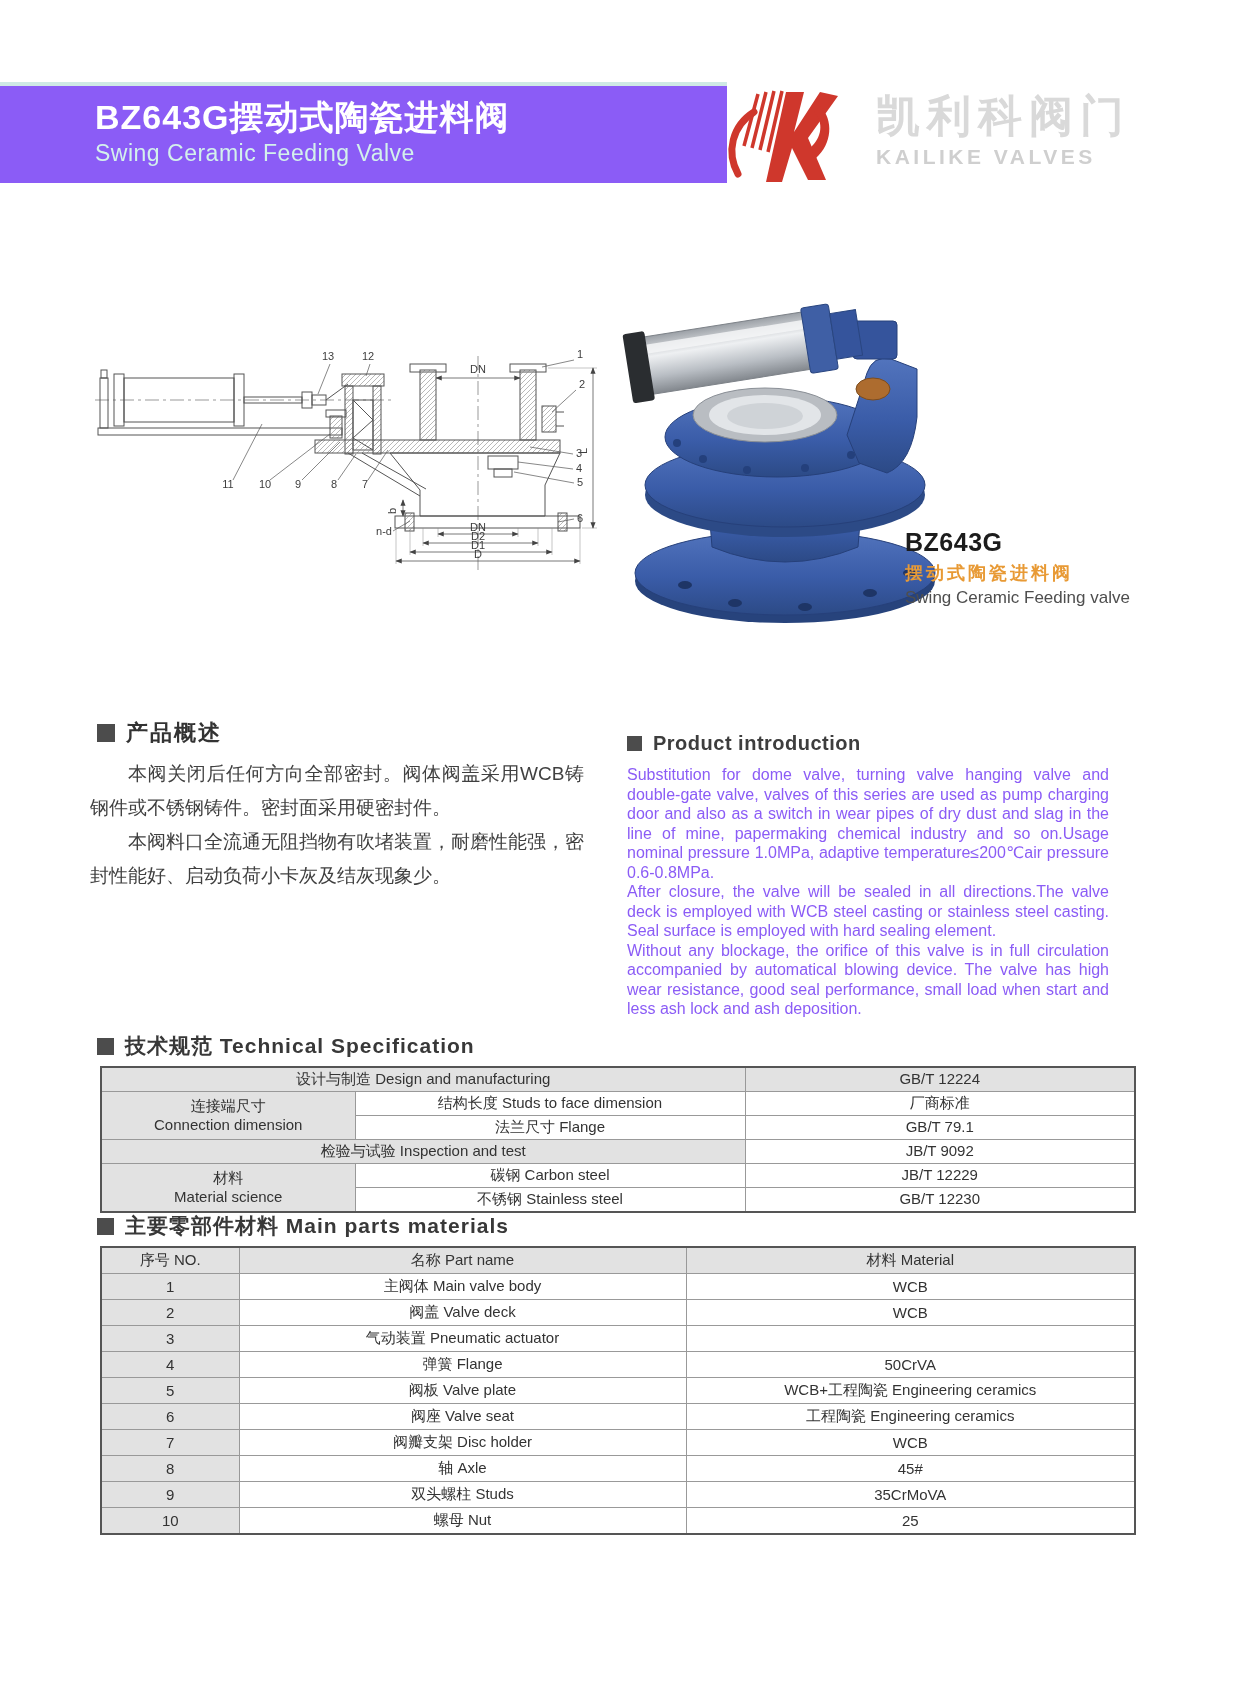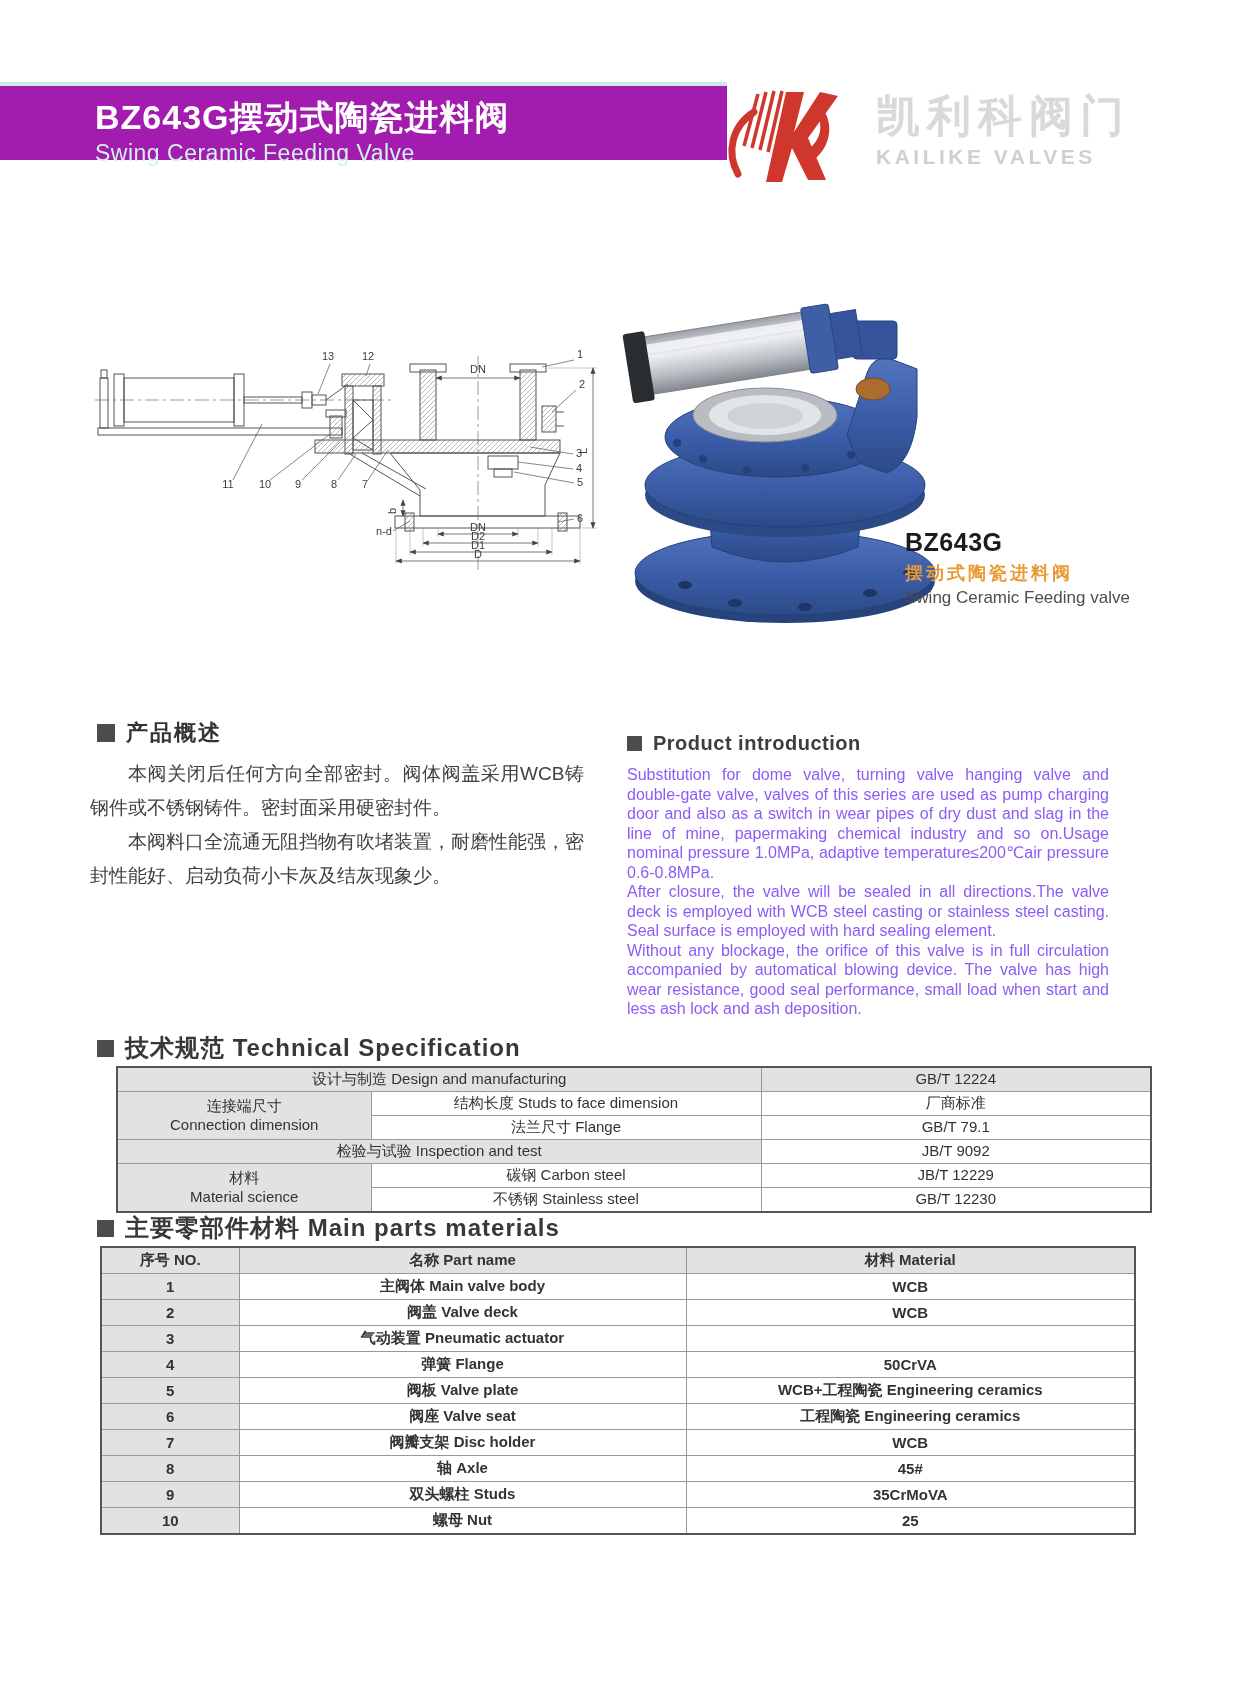"BZ643G摆动式陶瓷进料阀" .banner { background: #a21caf -> #8b5cf6; height: 78px -> 101px }
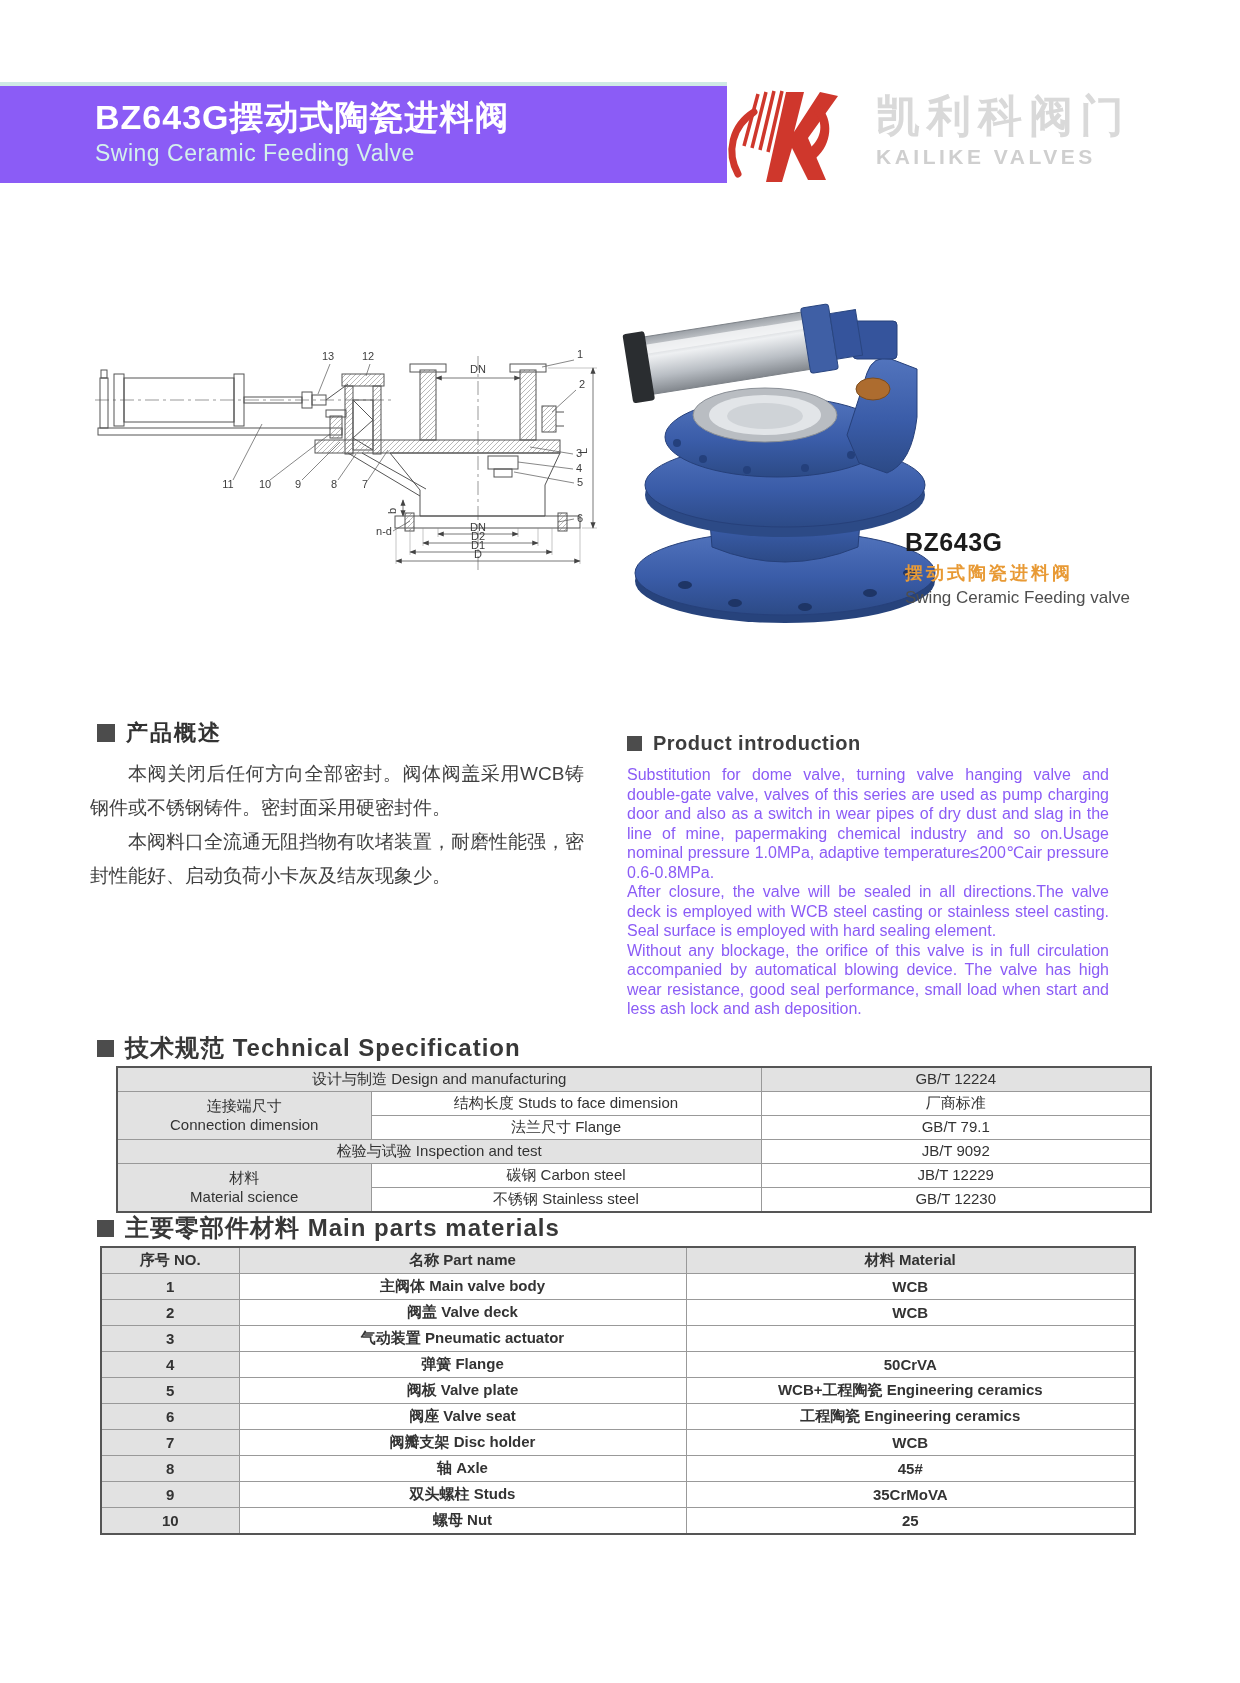"技术规范 Technical Specification" .h-tbl { font-size: 24px -> 21px }
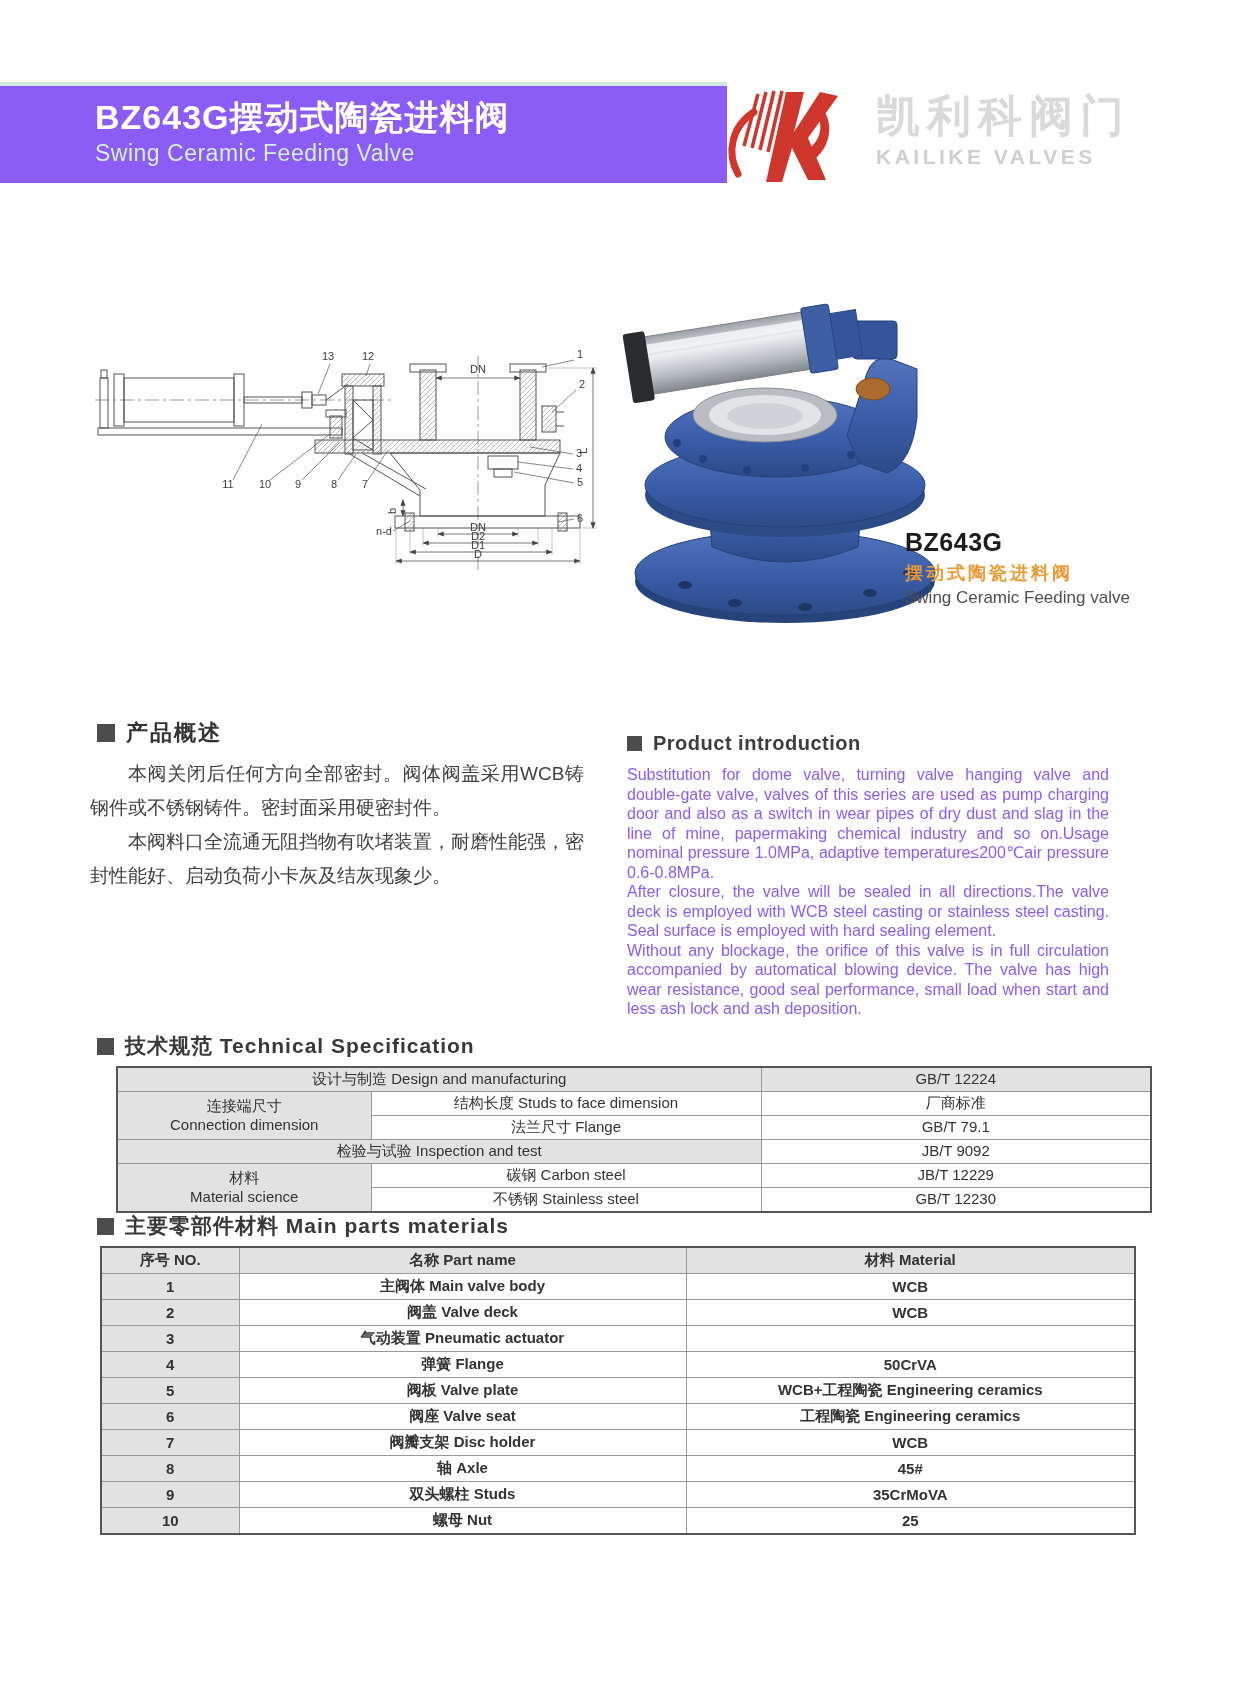"设计与制造 Design and manufacturing" .tech-table { left: 116px -> 100px }
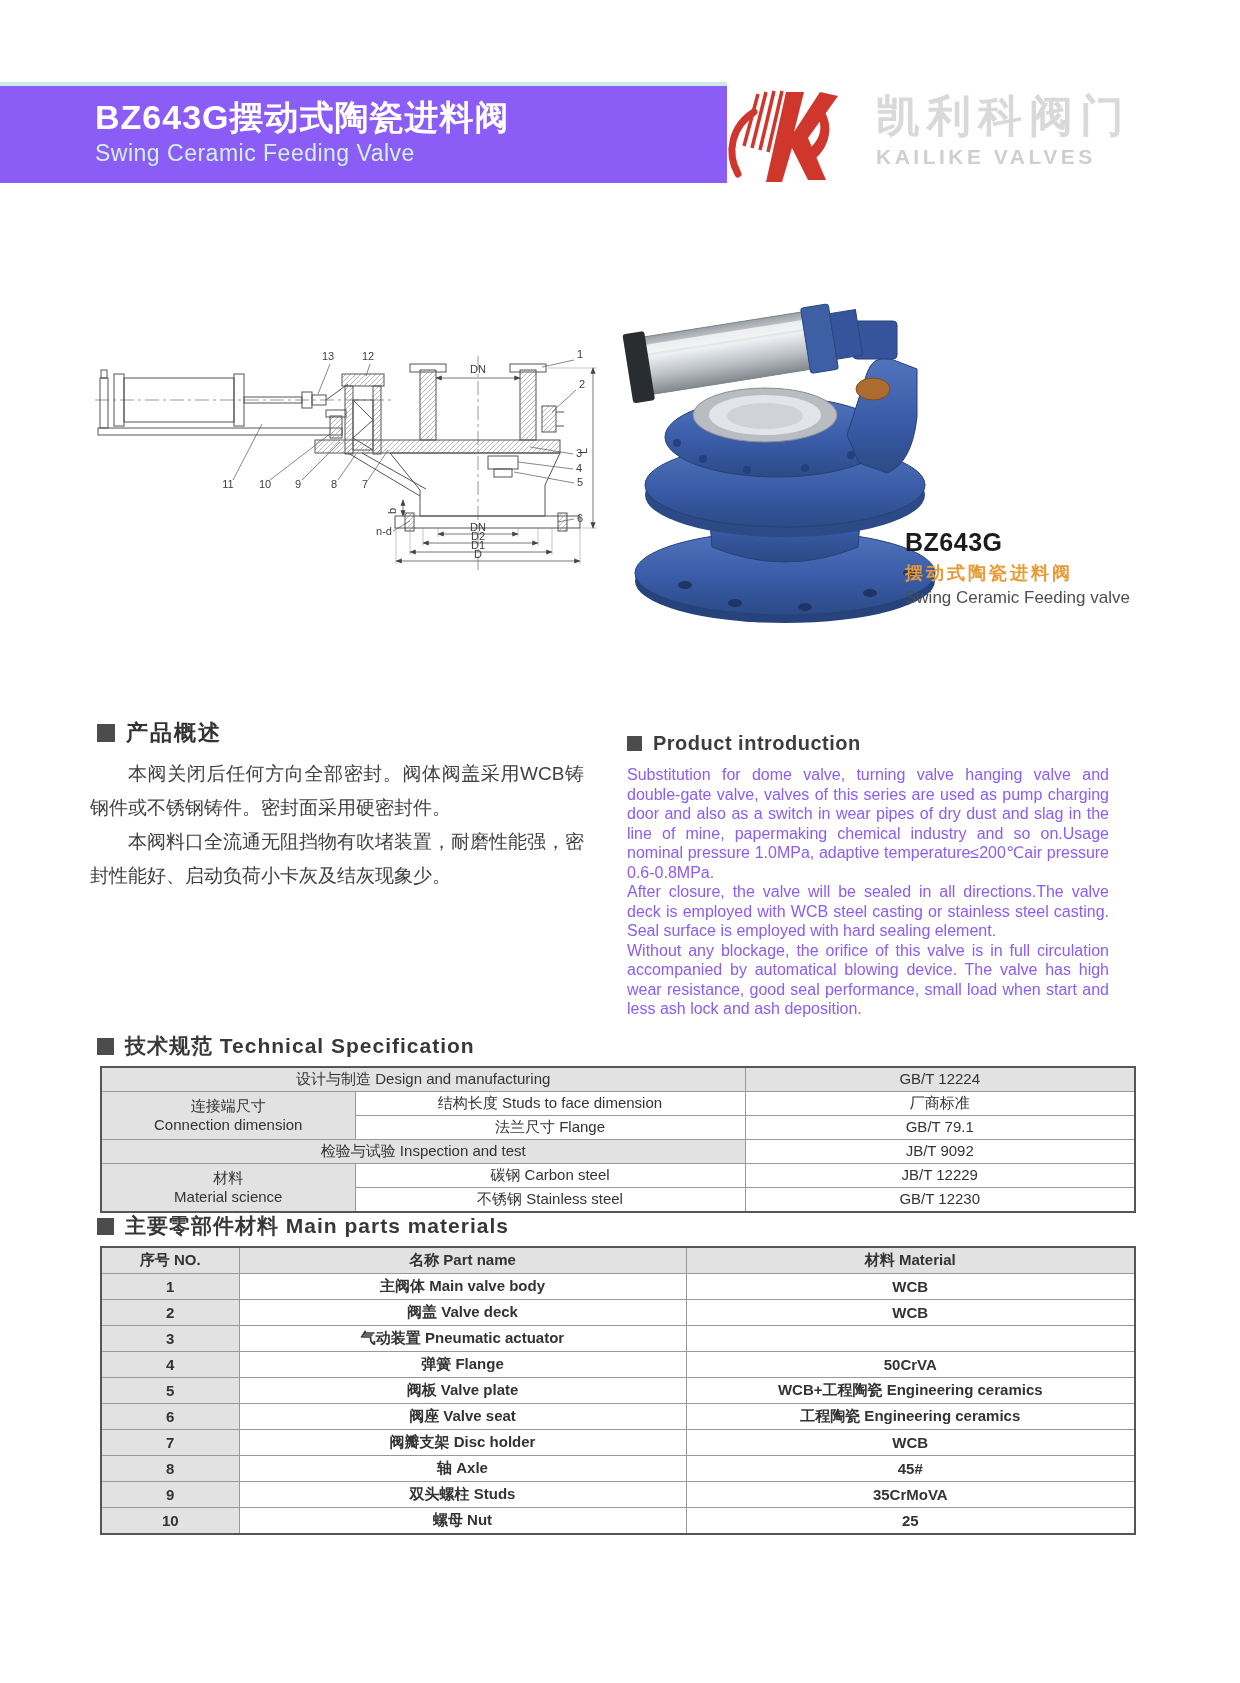"序号 NO." .parts-table th,.parts-table td { font-weight: bold -> normal }
